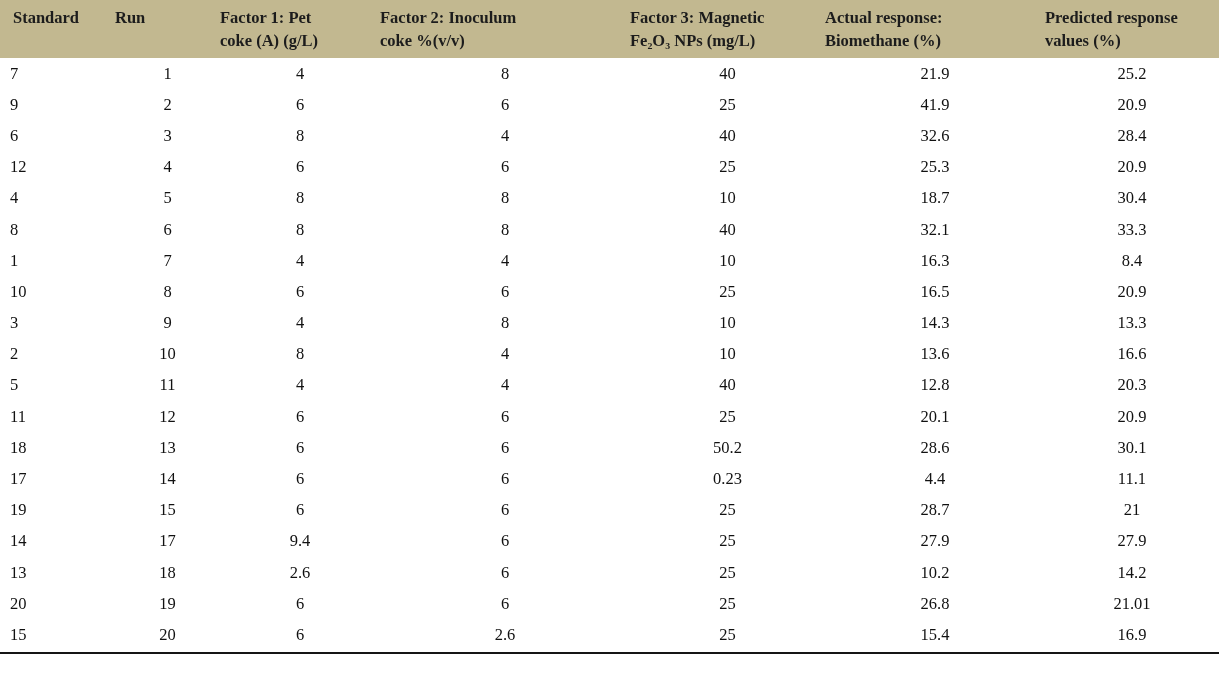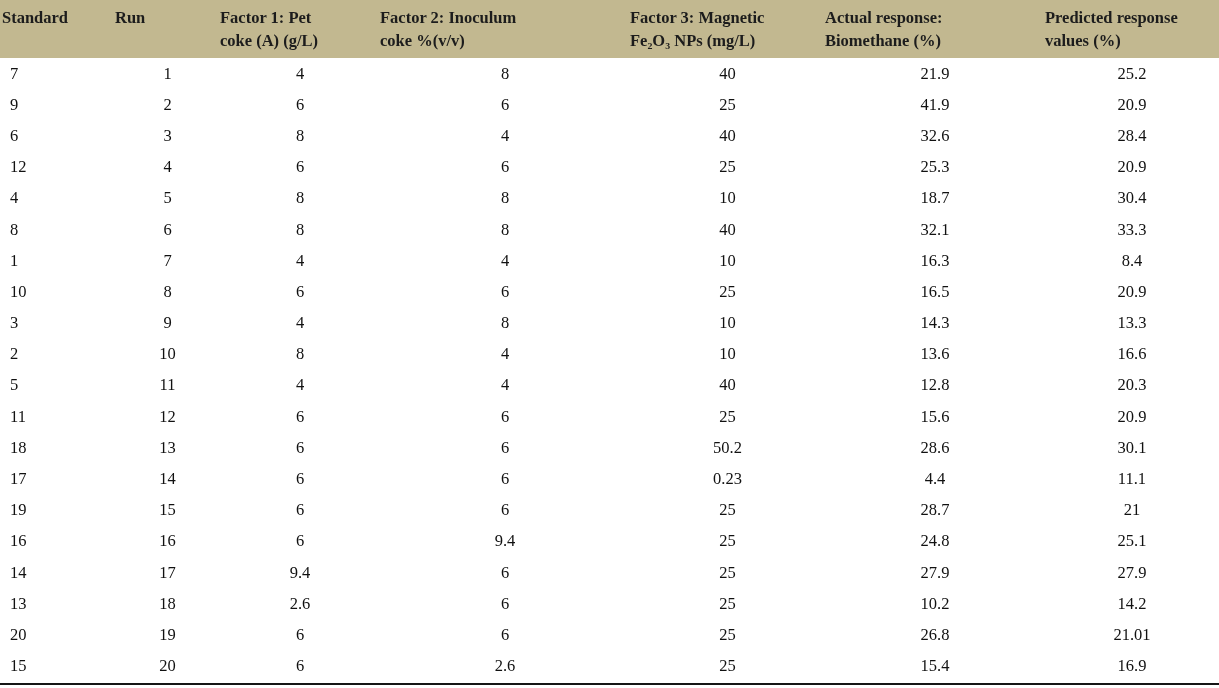"Standard" thead th.first { padding-left: 2px -> 13px }
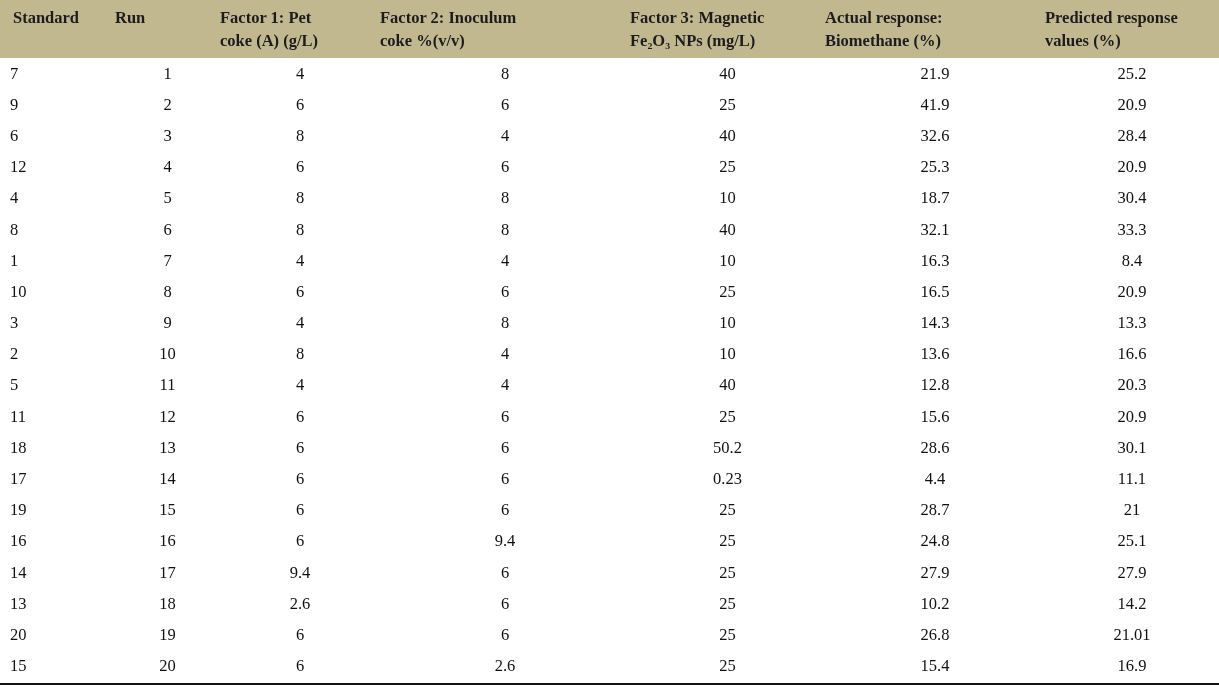"15.6" td { text: 15.6 -> 20.1 }
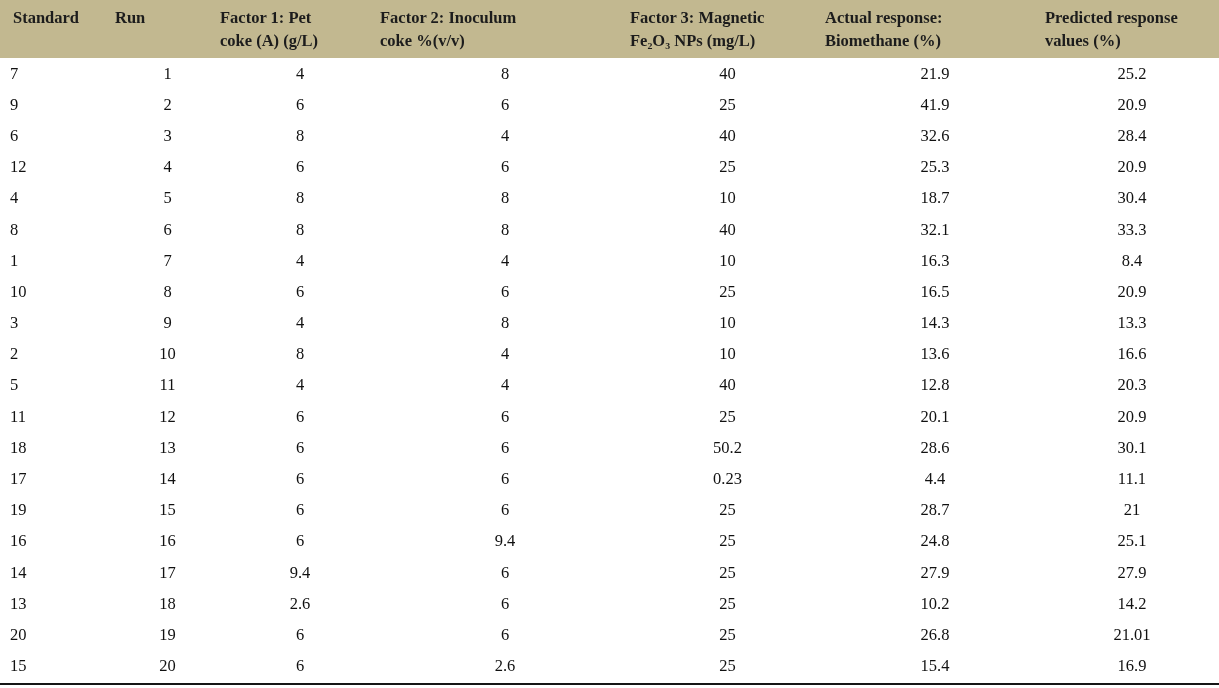"16" tr { html: <tr> <td>16</td> <td>16</td> <td>6</td> <td>9.4</td> <td>25</td> <td>24.8</td> <td>25.1</td> </tr> -> none }
